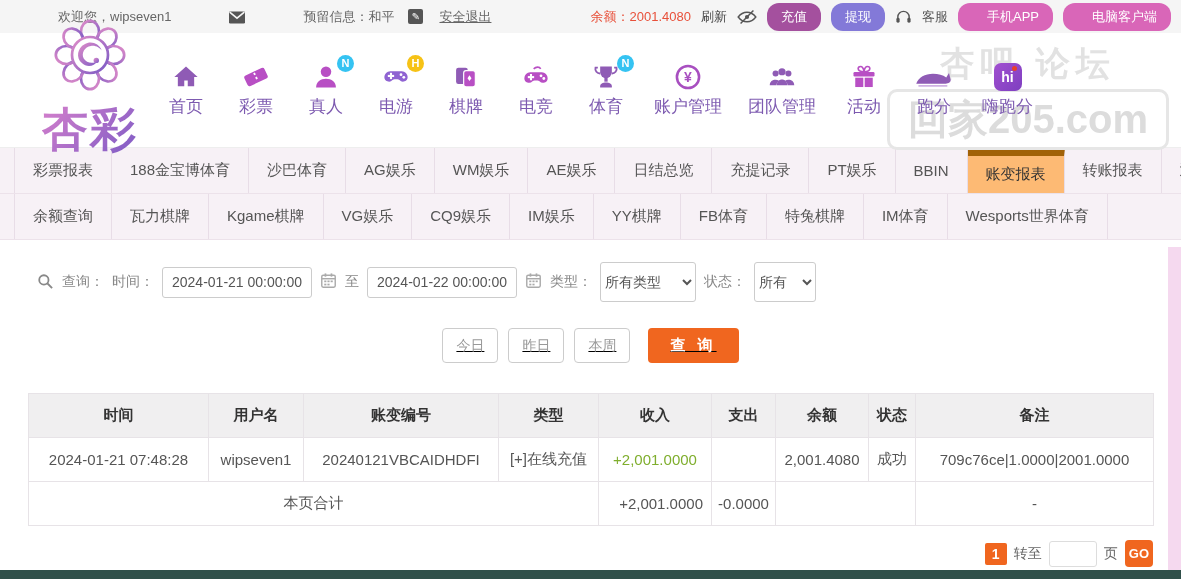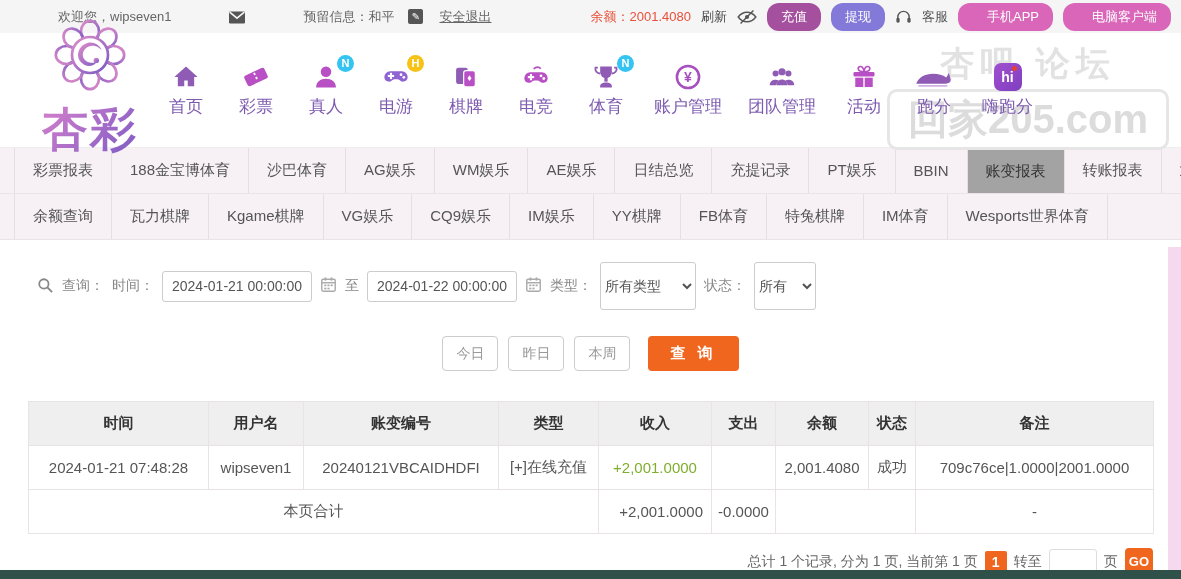"账变报表" .tab.active { background: #a3a3a3 -> #fdba74; border-top: 2px solid #a16207 -> 8px solid #a16207 }
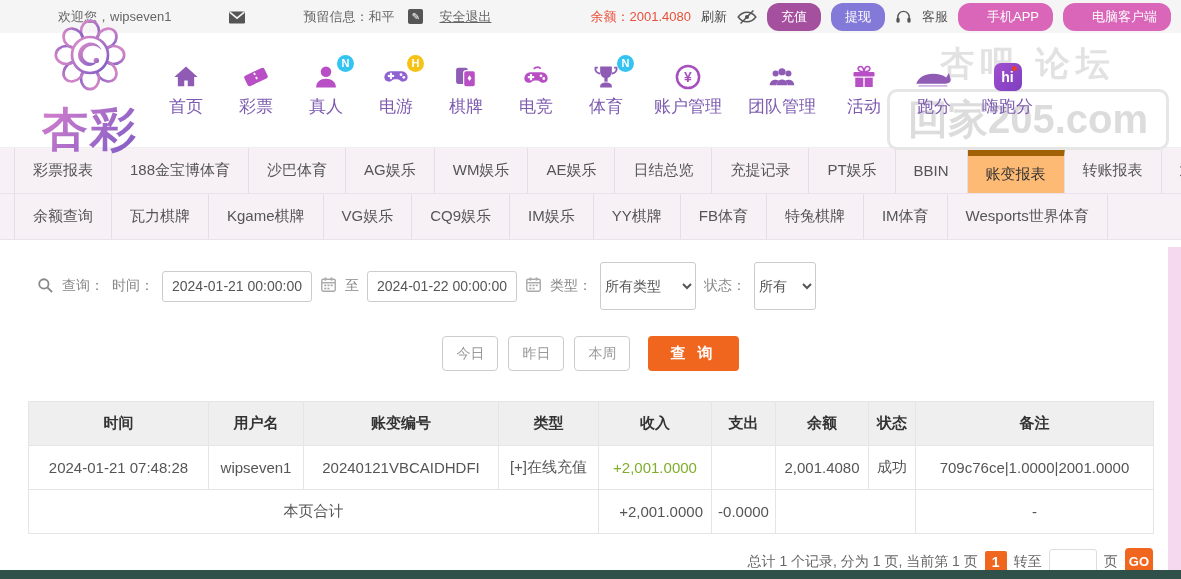"所有类型" select { height: 48px -> 40px }
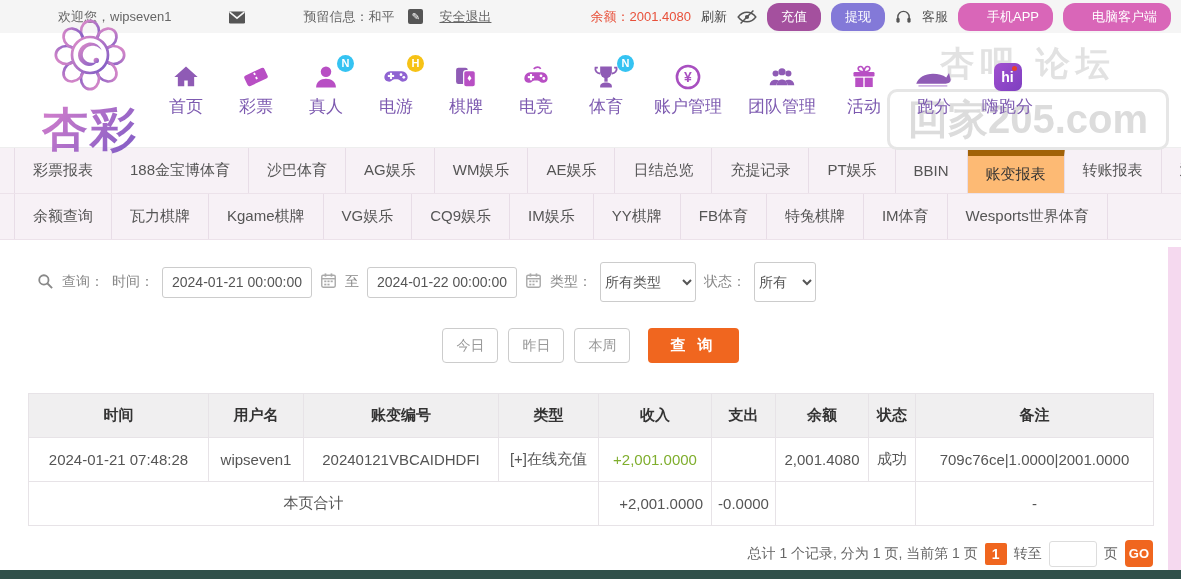"今日" .quickrow { text-decoration: none -> underline }
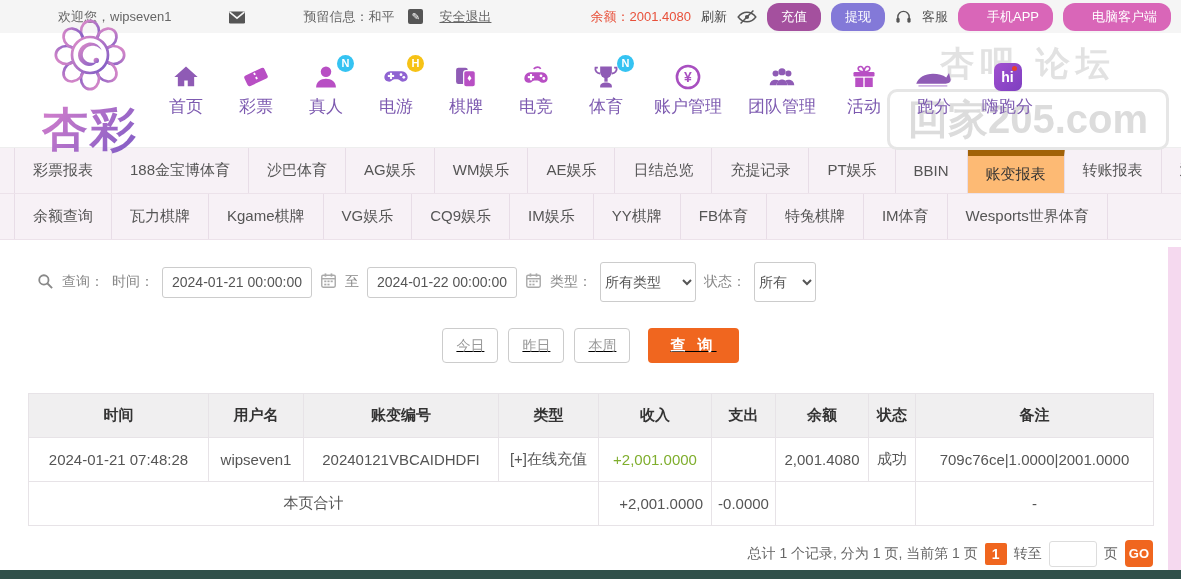"总计 1 个记录, 分为 1" span { html: <span>总计 1 个记录, 分为 1 页, 当前第 1 页</span> -> none }
